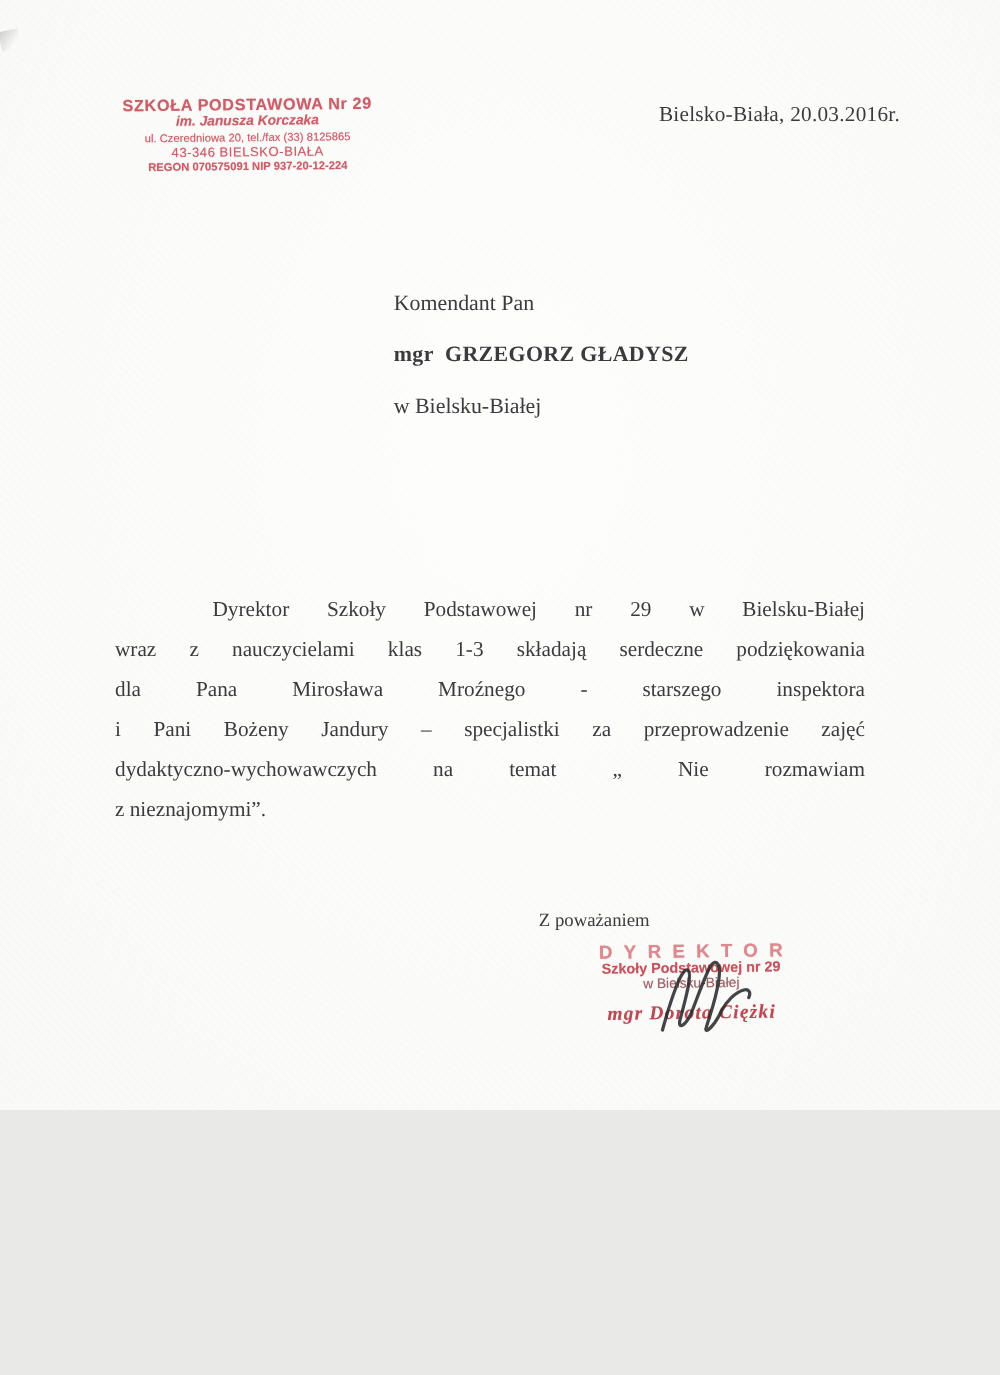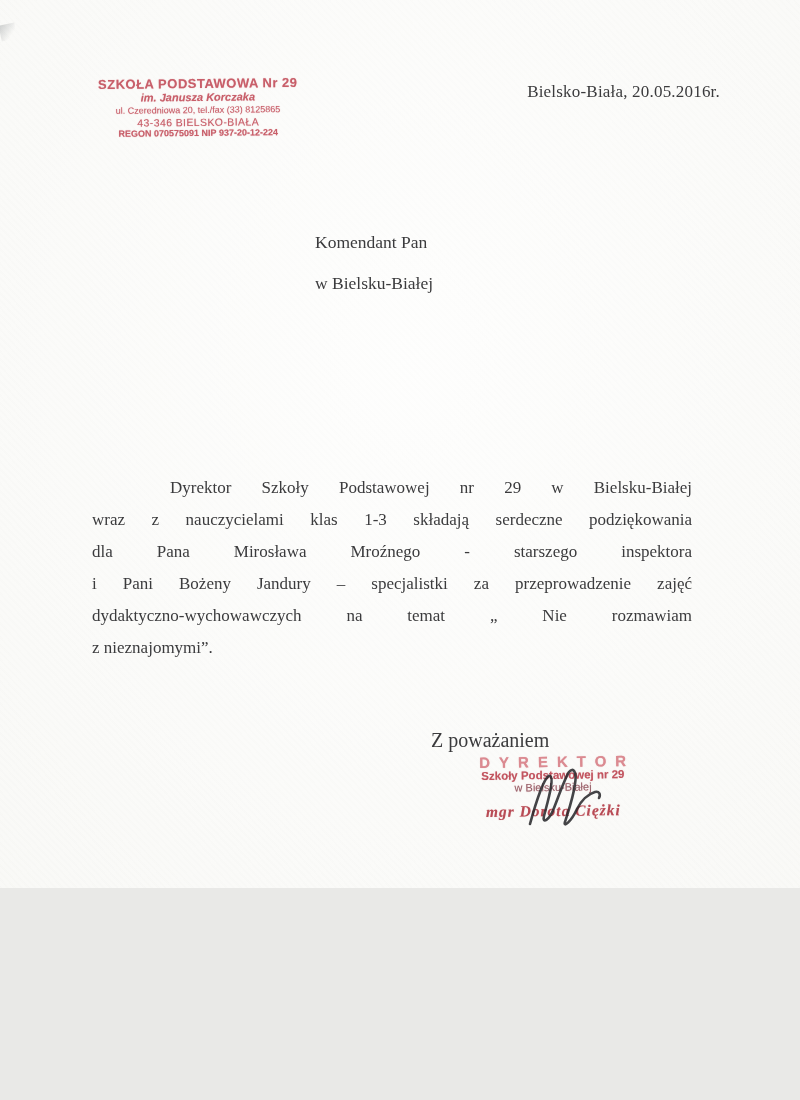"Bielsko-Biała, 20.05.2016r." div.date-line { text: 20.05.2016r -> 20.03.2016r }
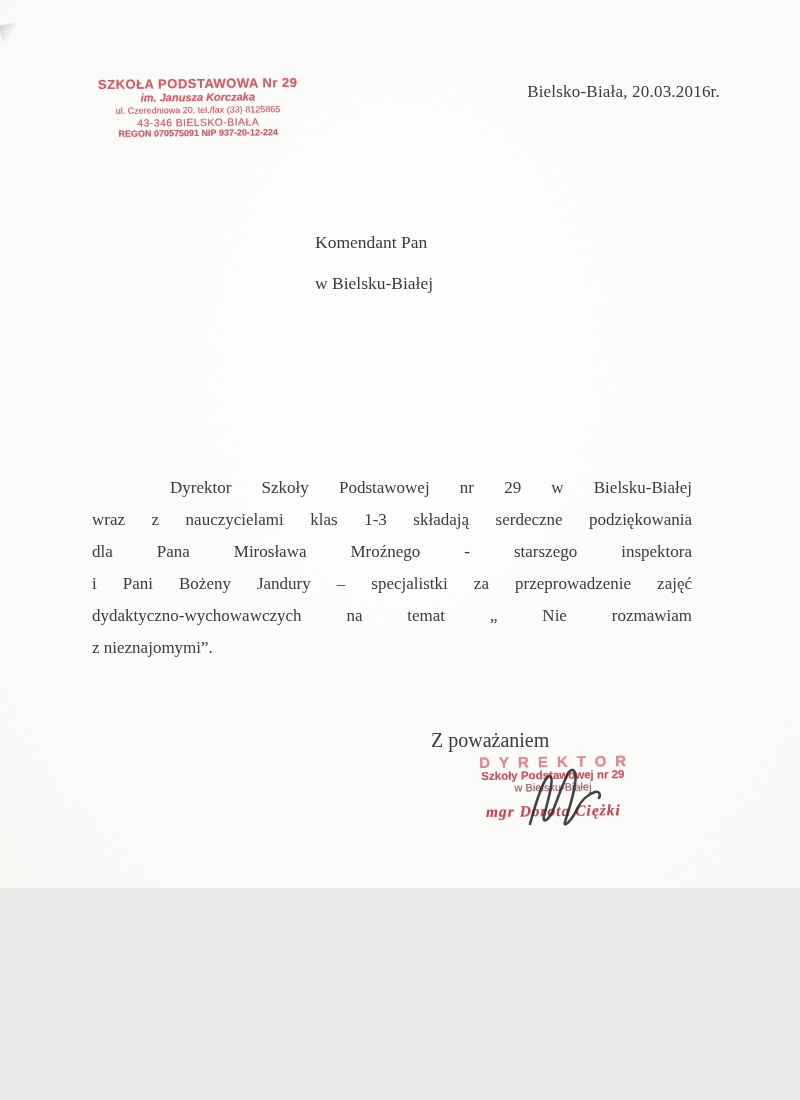"mgr GRZEGORZ GŁADYSZ" div.bold { html: none -> <div>mgr GRZEGORZ GŁADYSZ</div> }
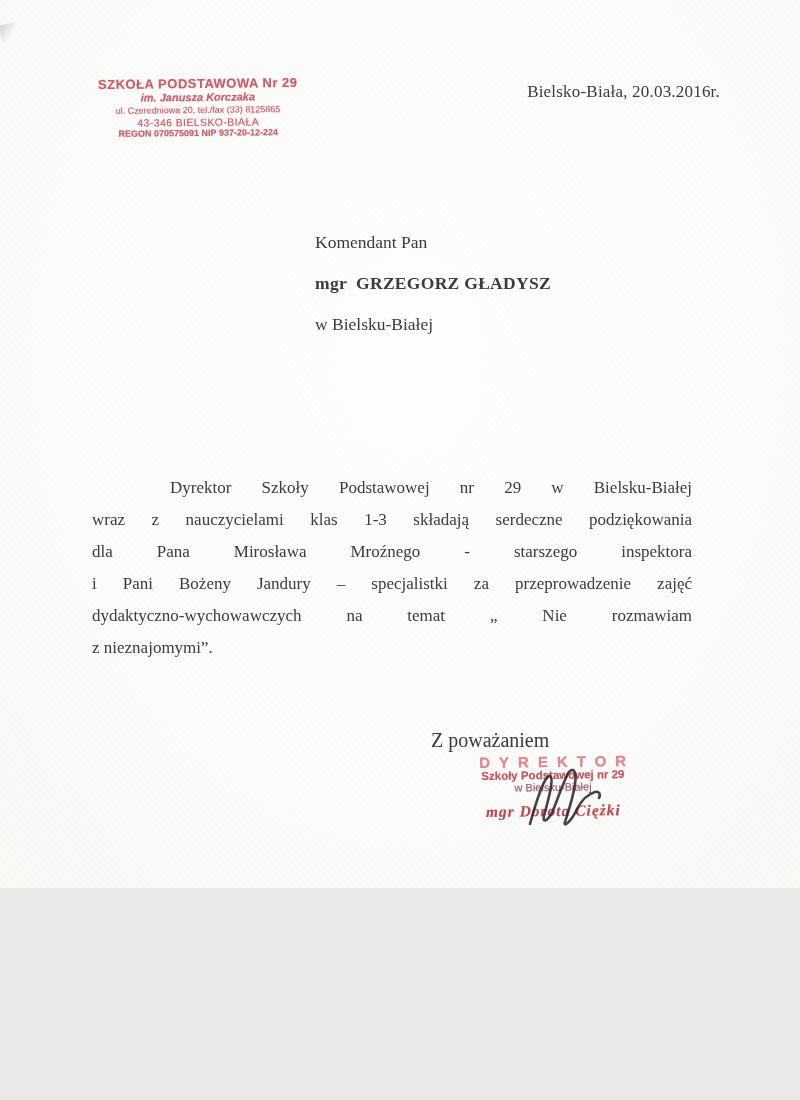"Z poważaniem" .valediction { font-size: 20px -> 15px }
